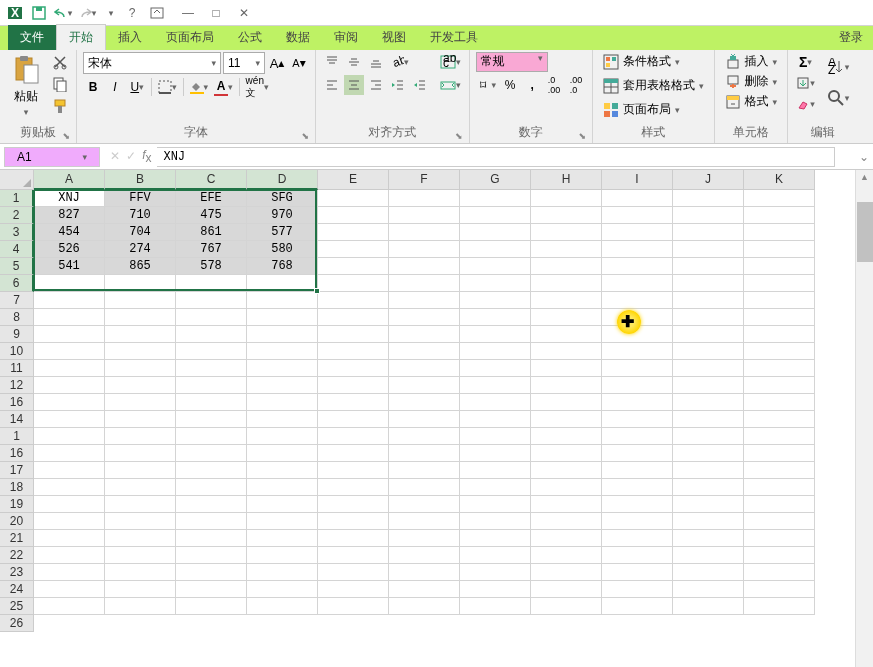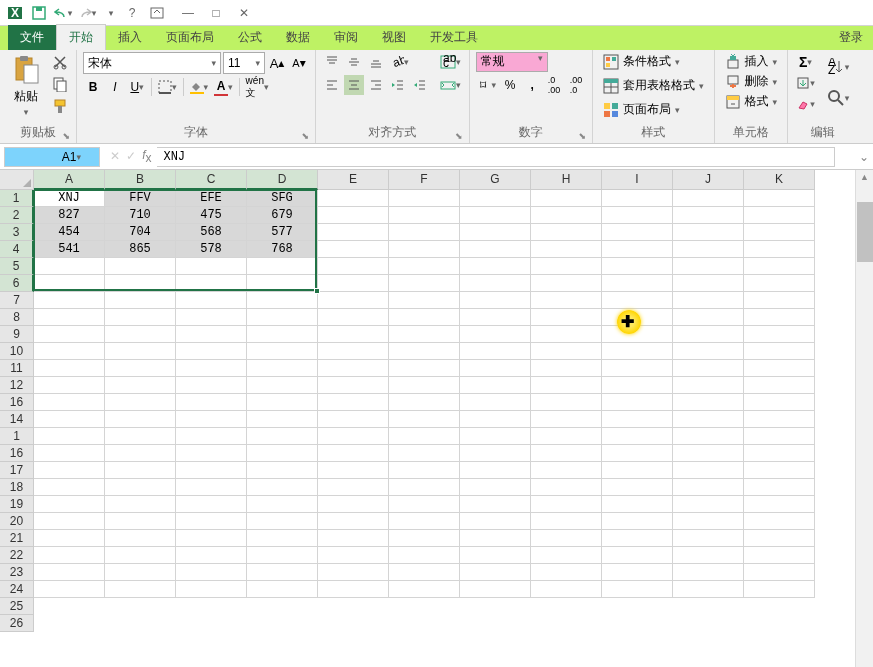"A1" .namebox { background: #7dd3fc -> #f0abfc; justify-content: flex-end -> space-between; padding: 0 18px -> 0 12px }
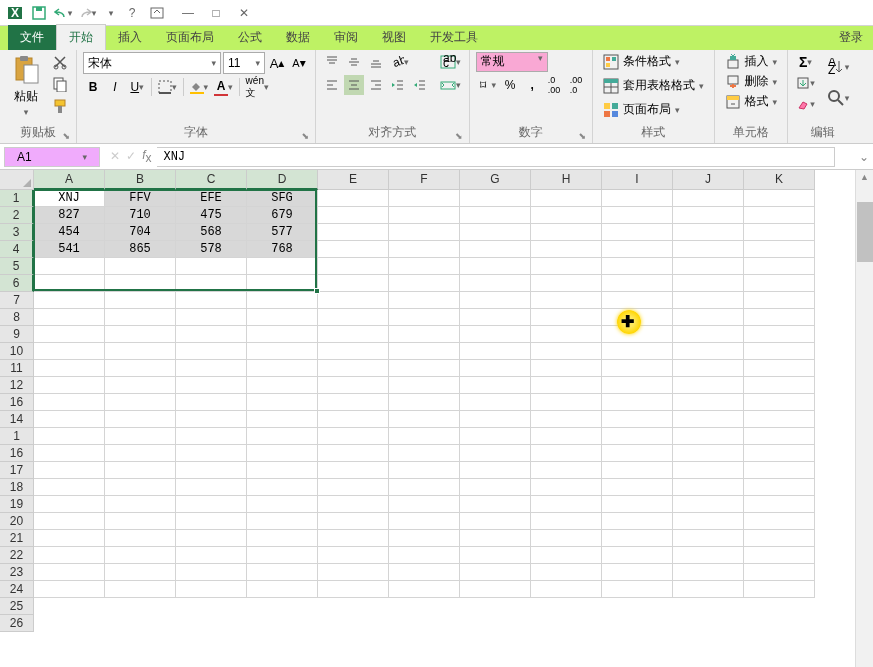"679" div.cell { text: 679 -> 970 }
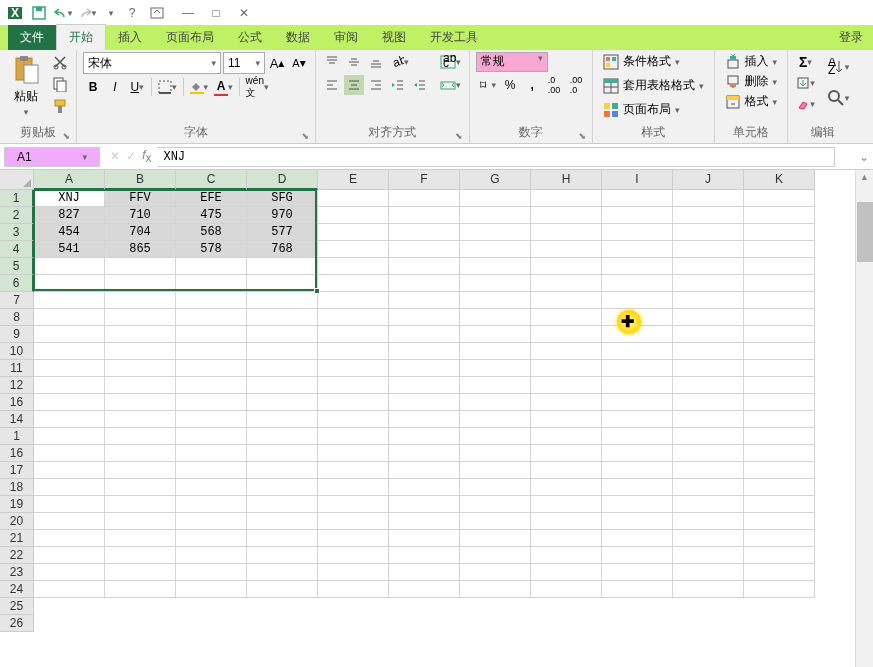"568" div.cell { text: 568 -> 861 }
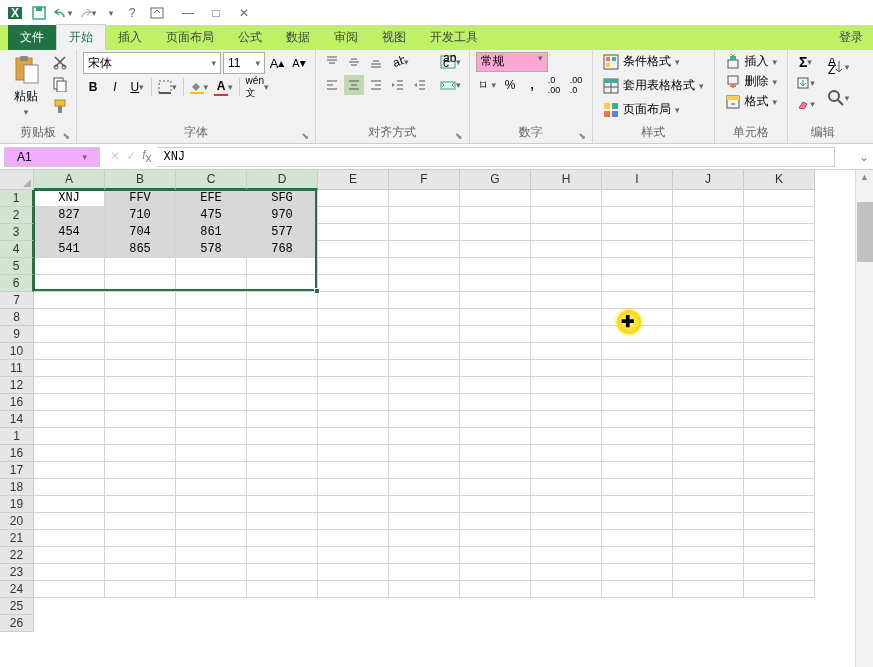"526" div.gridrow { html: none -> <div> <div>526</div> <div>274</div> <div>767</div> <div>580</div> <div></div> <div></div> <div></div> <div></div> <div></div> <div></div> <div></div> </div> }
